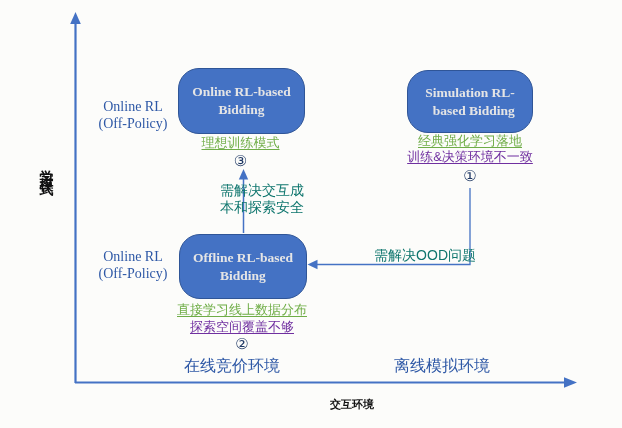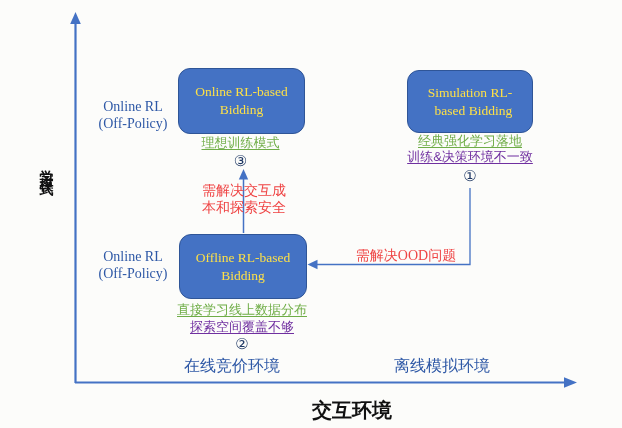"Online RL-based" .box { border-radius: 12px -> 21px; color: #fde047 -> #e5e5e5; font-weight: none -> bold }
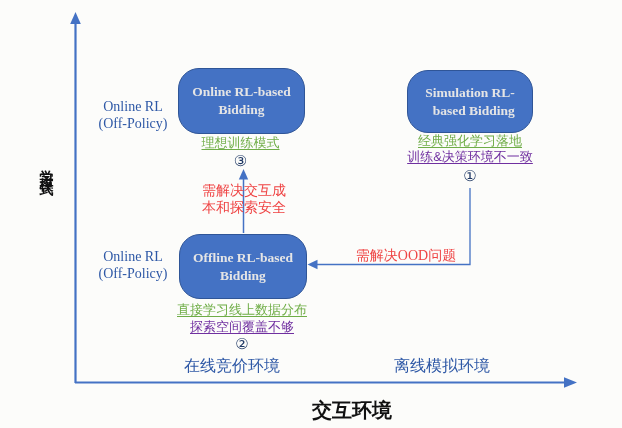"需解决交互成" .anno { color: #ef4444 -> #0f766e; font-family: Liberation Serif, serif -> none; text-align: center -> right }
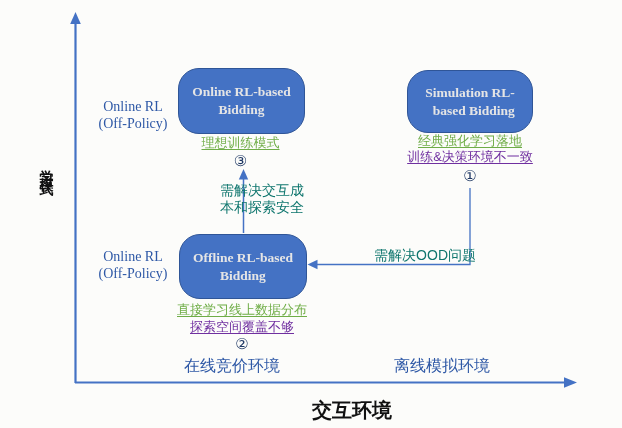"交互环境" .axis-title-x { font-size: 20px -> 11px }
